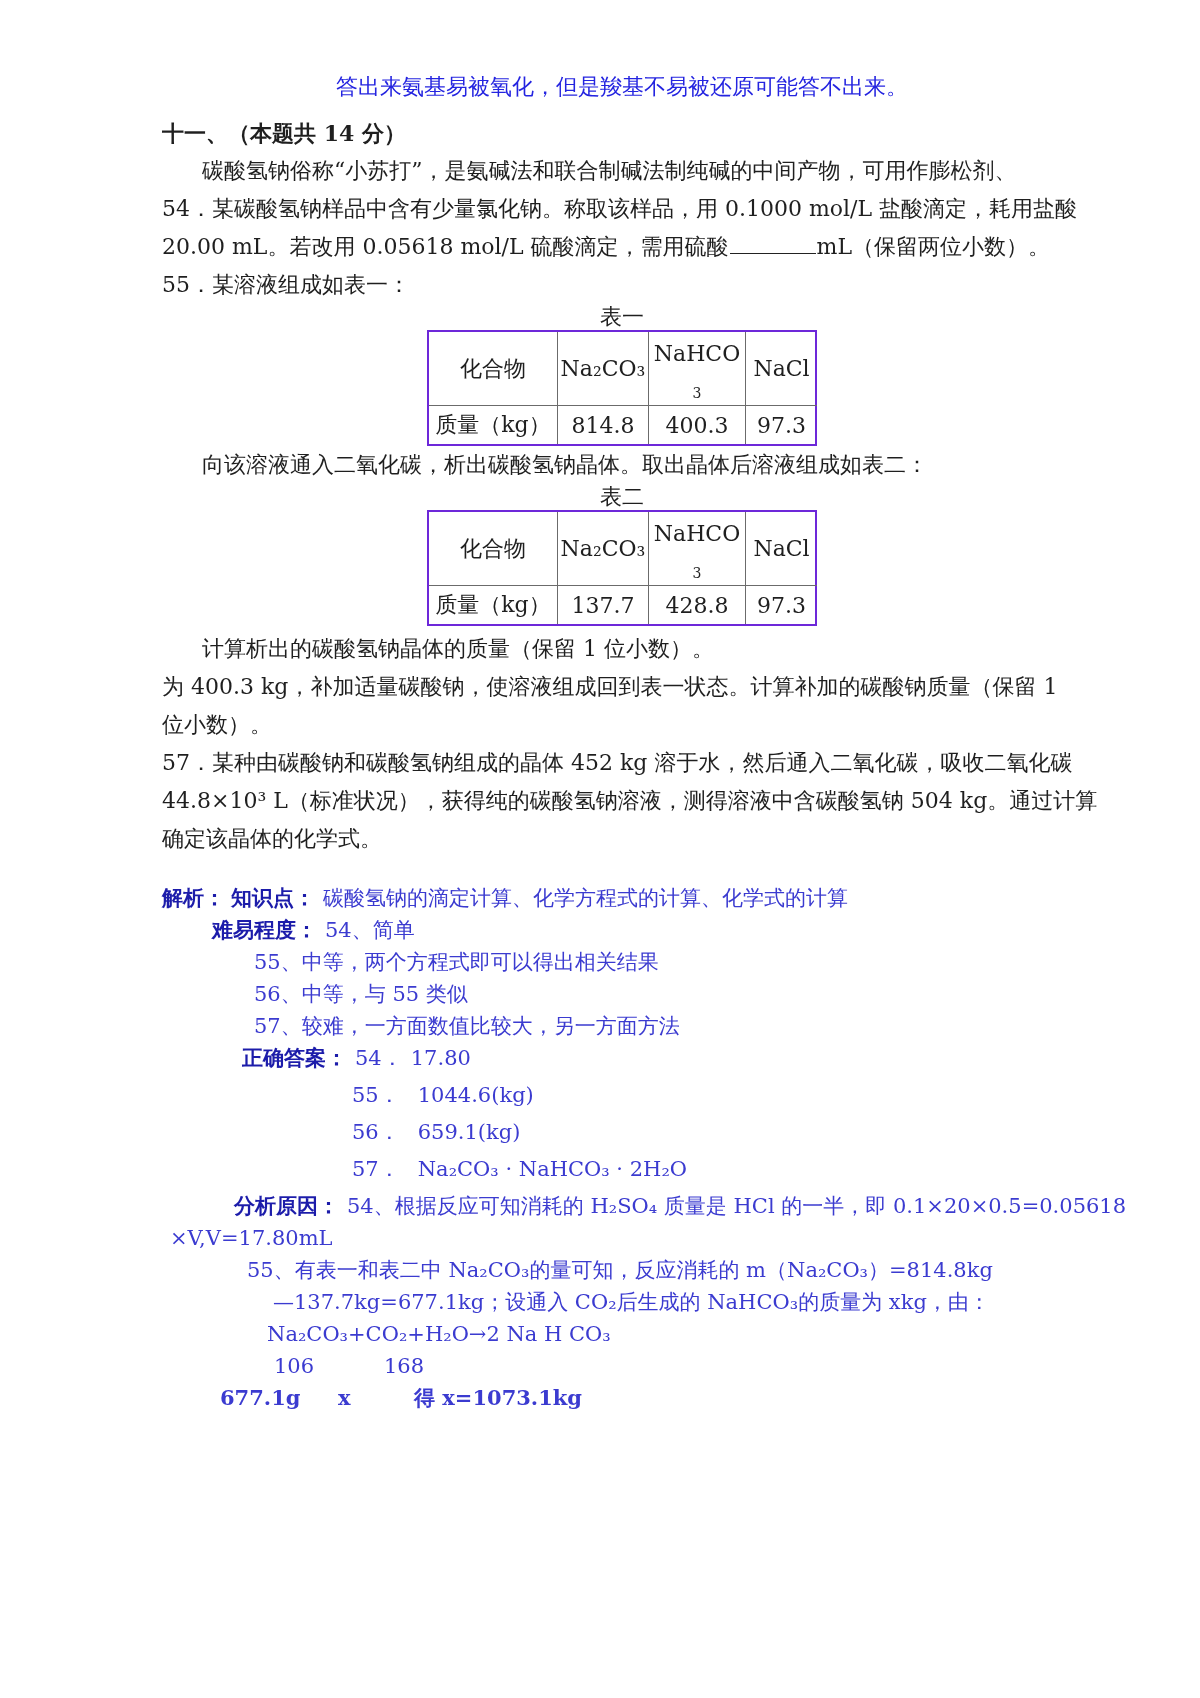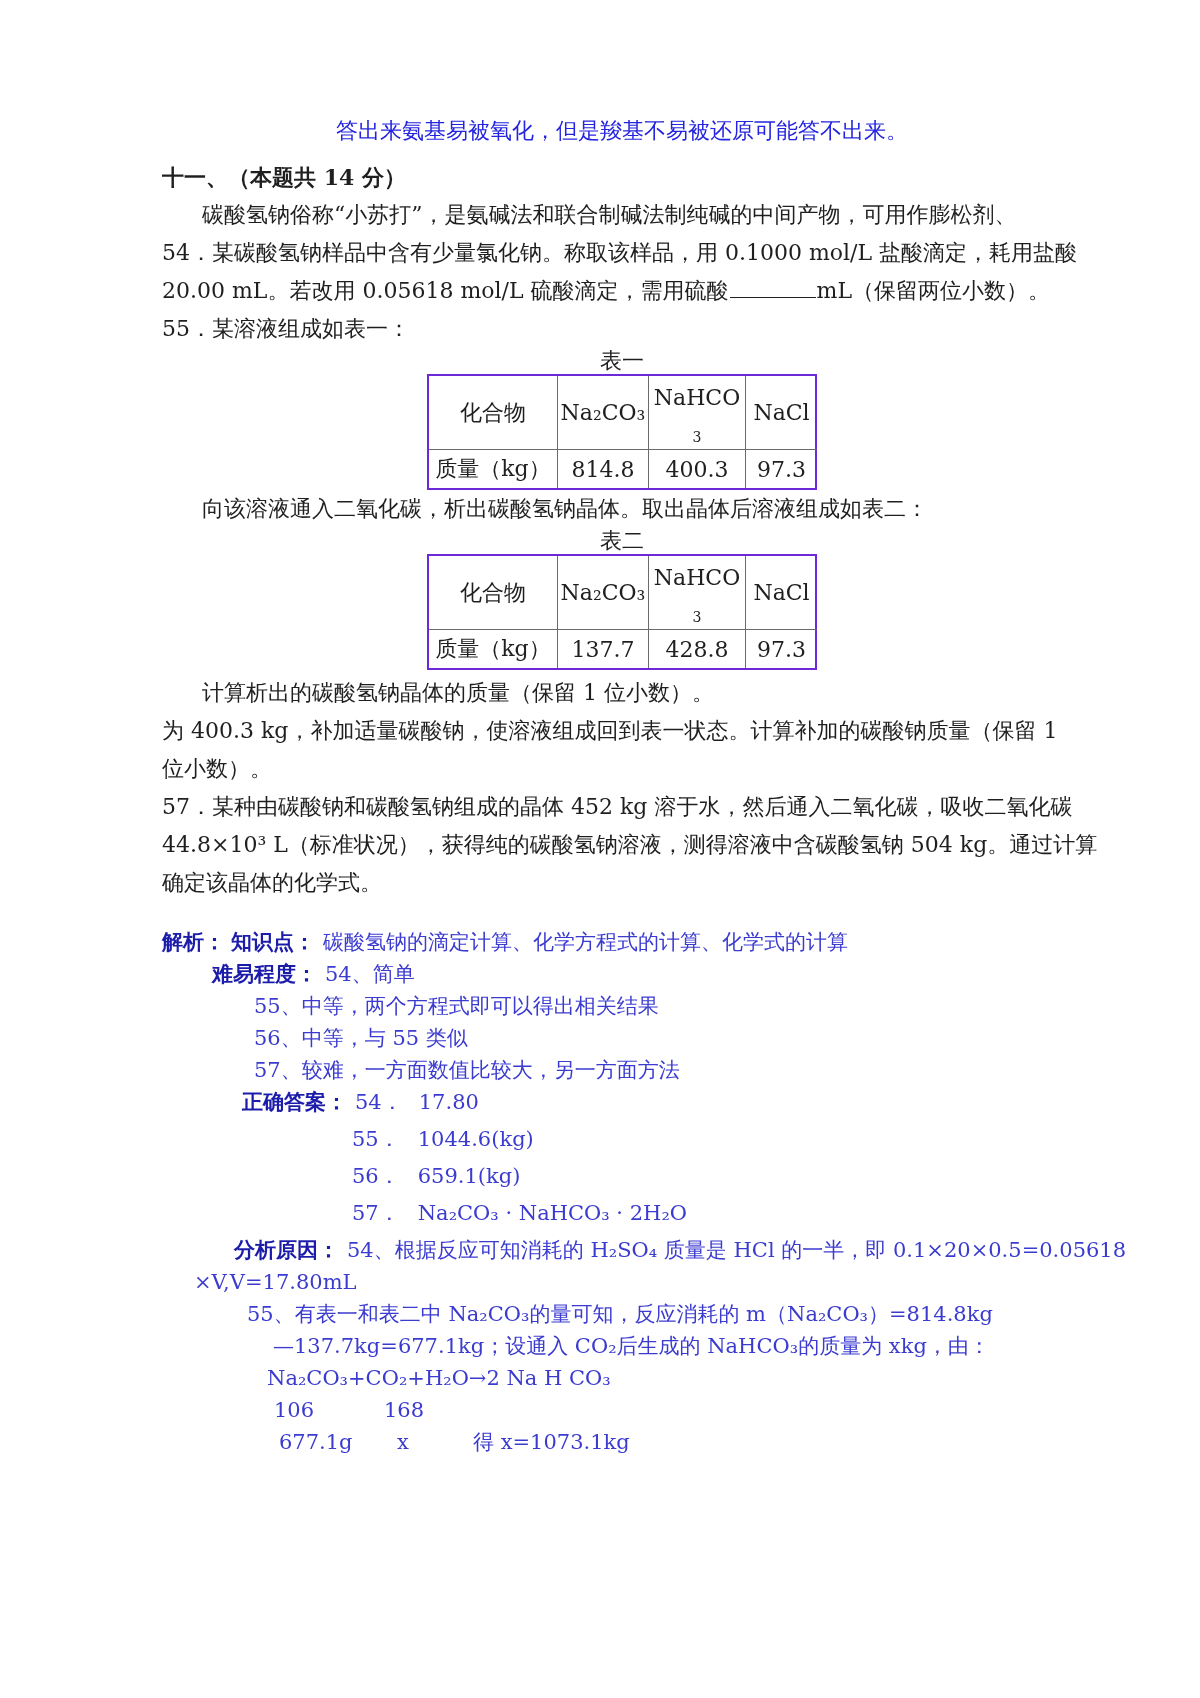"答出来氨基易被氧化，但是羧基不易被还原可能答不出来。" .page { padding: 112px 118px 0 162px -> 68px 118px 0 162px }
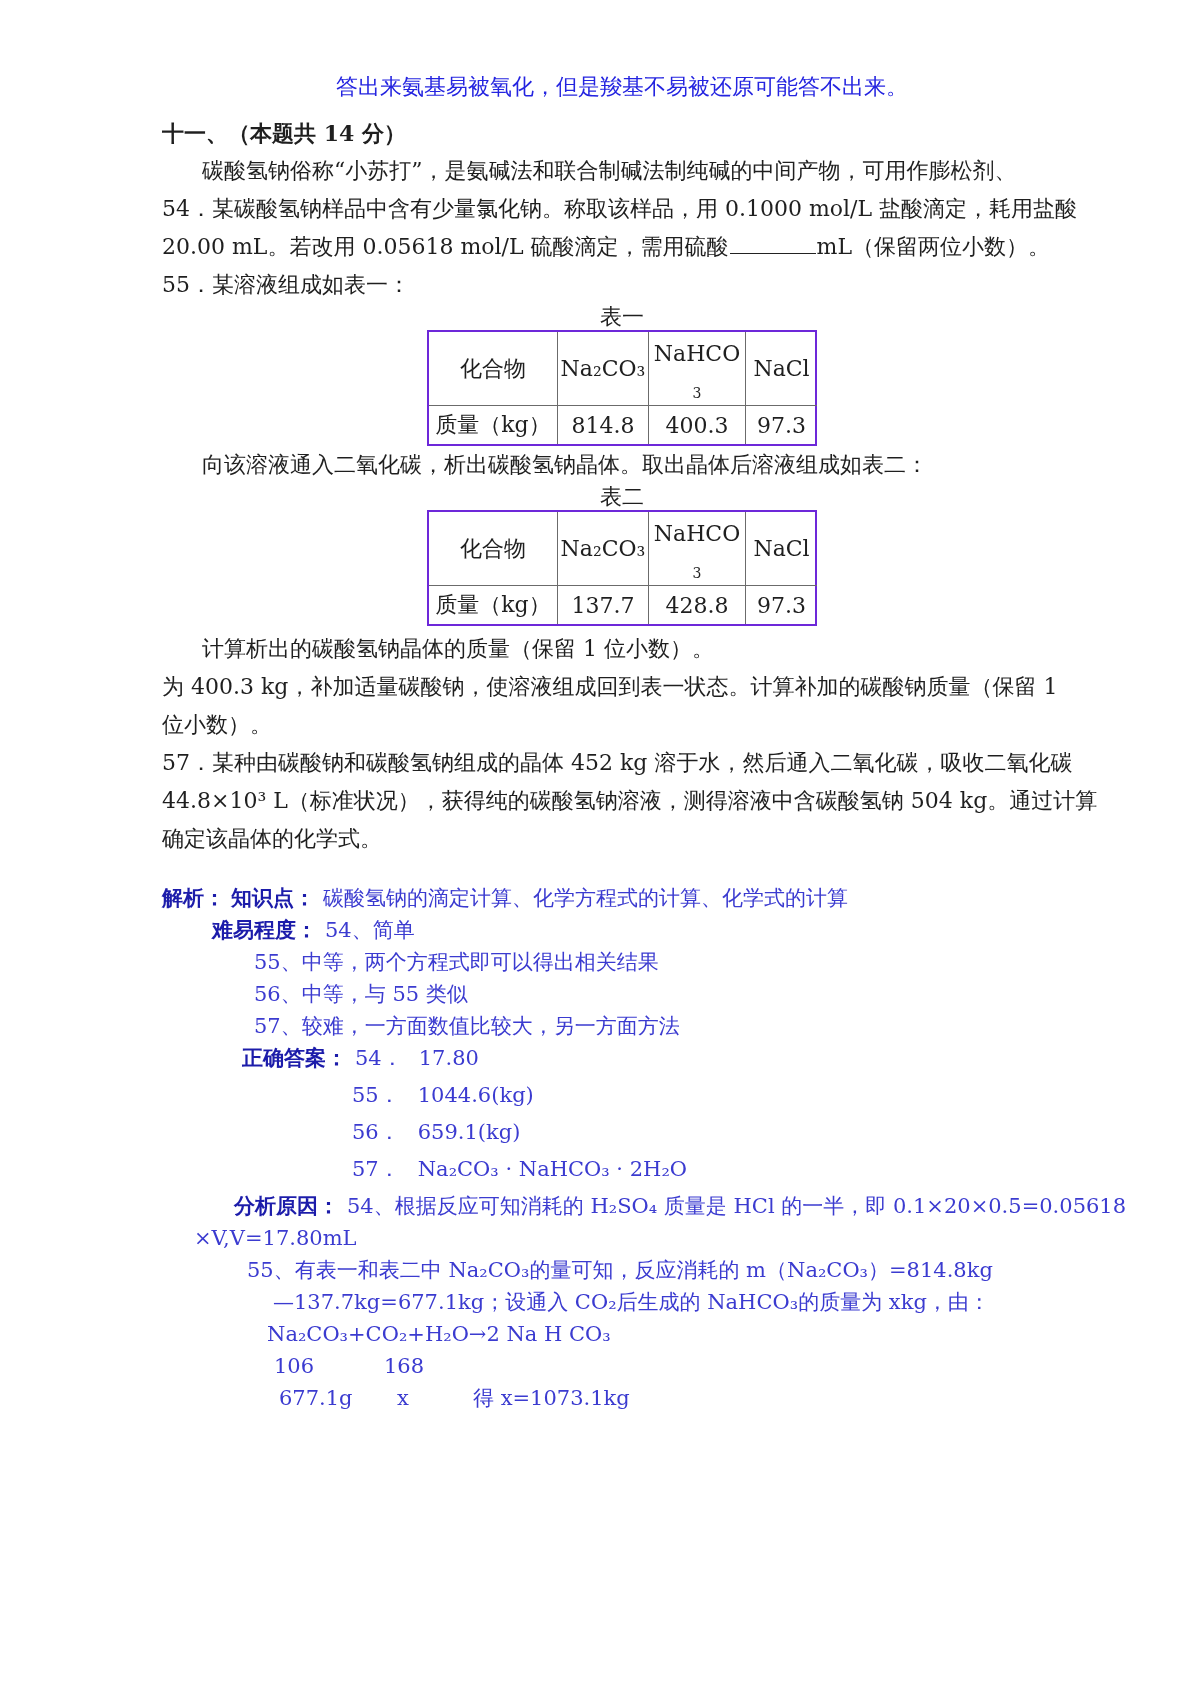"54．" .anum54 { margin-right: 16px -> 8px }
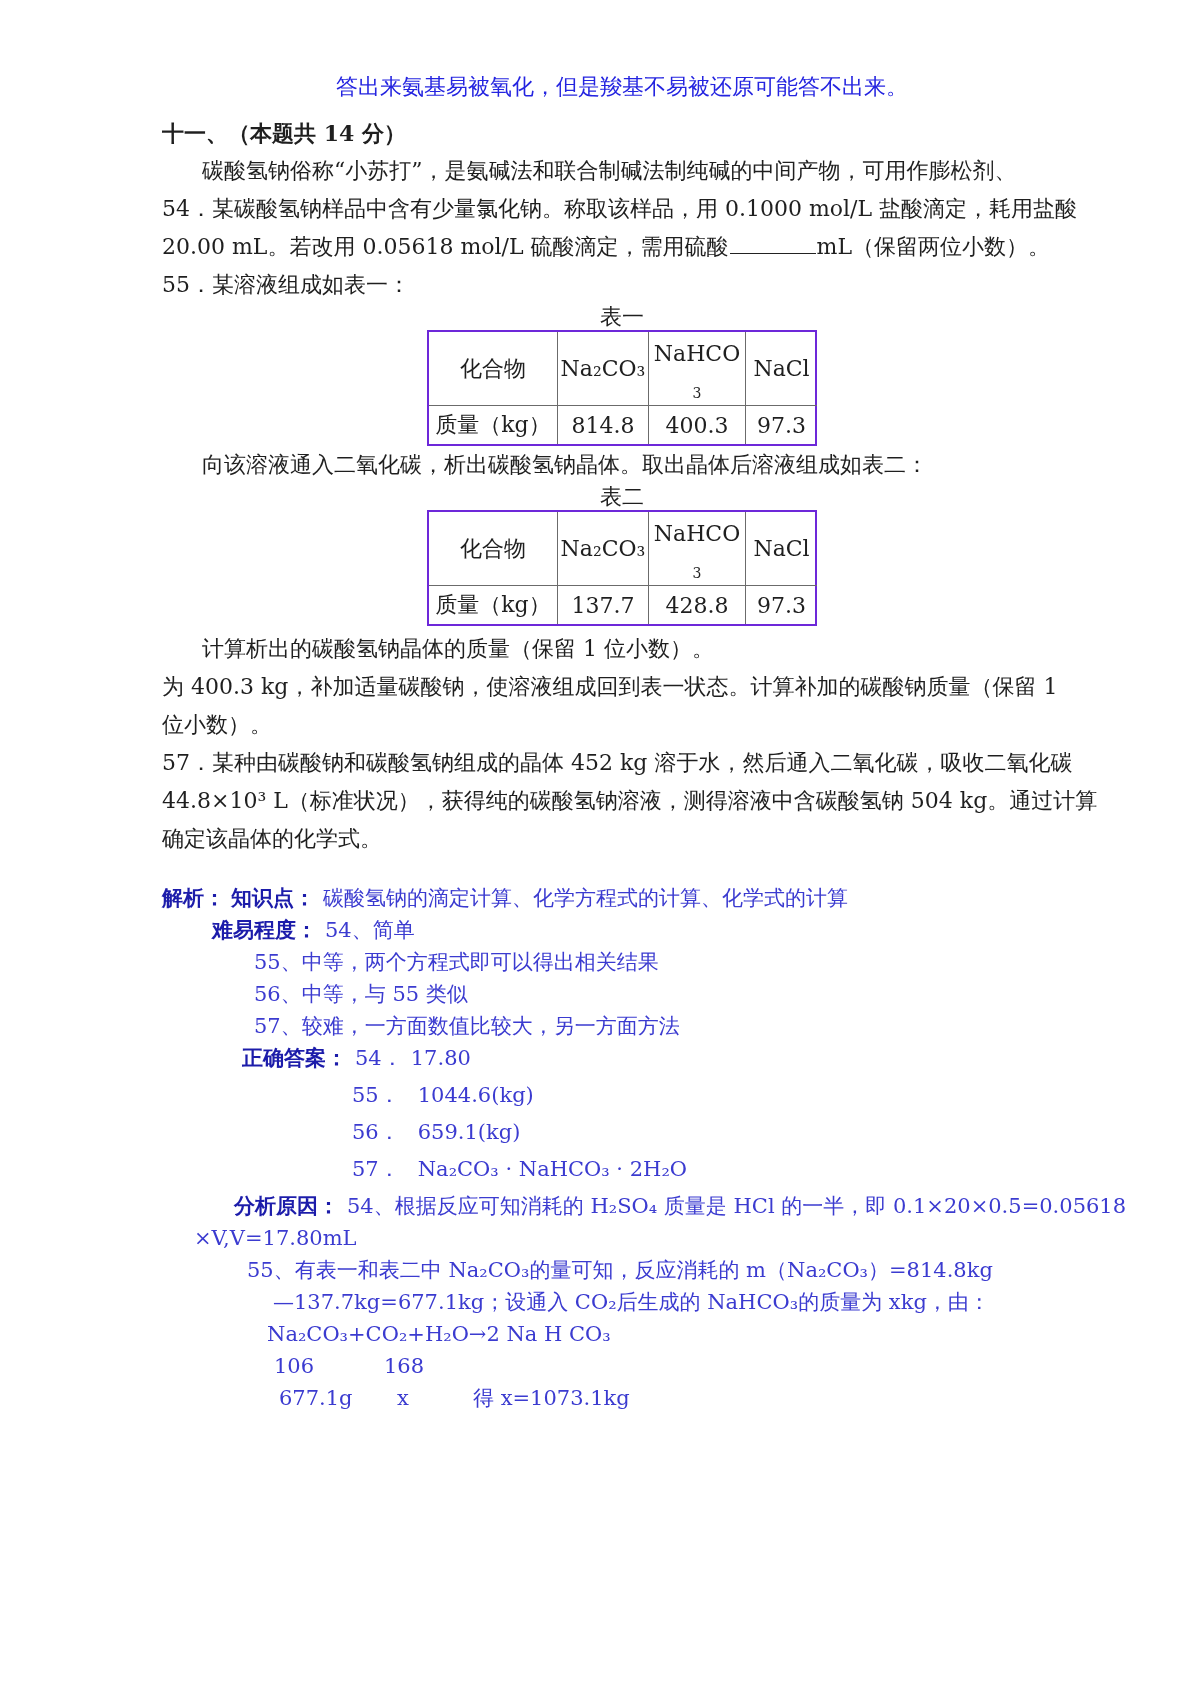"×V,V=17.80mL" .ml18 { margin-left: 32px -> 8px }
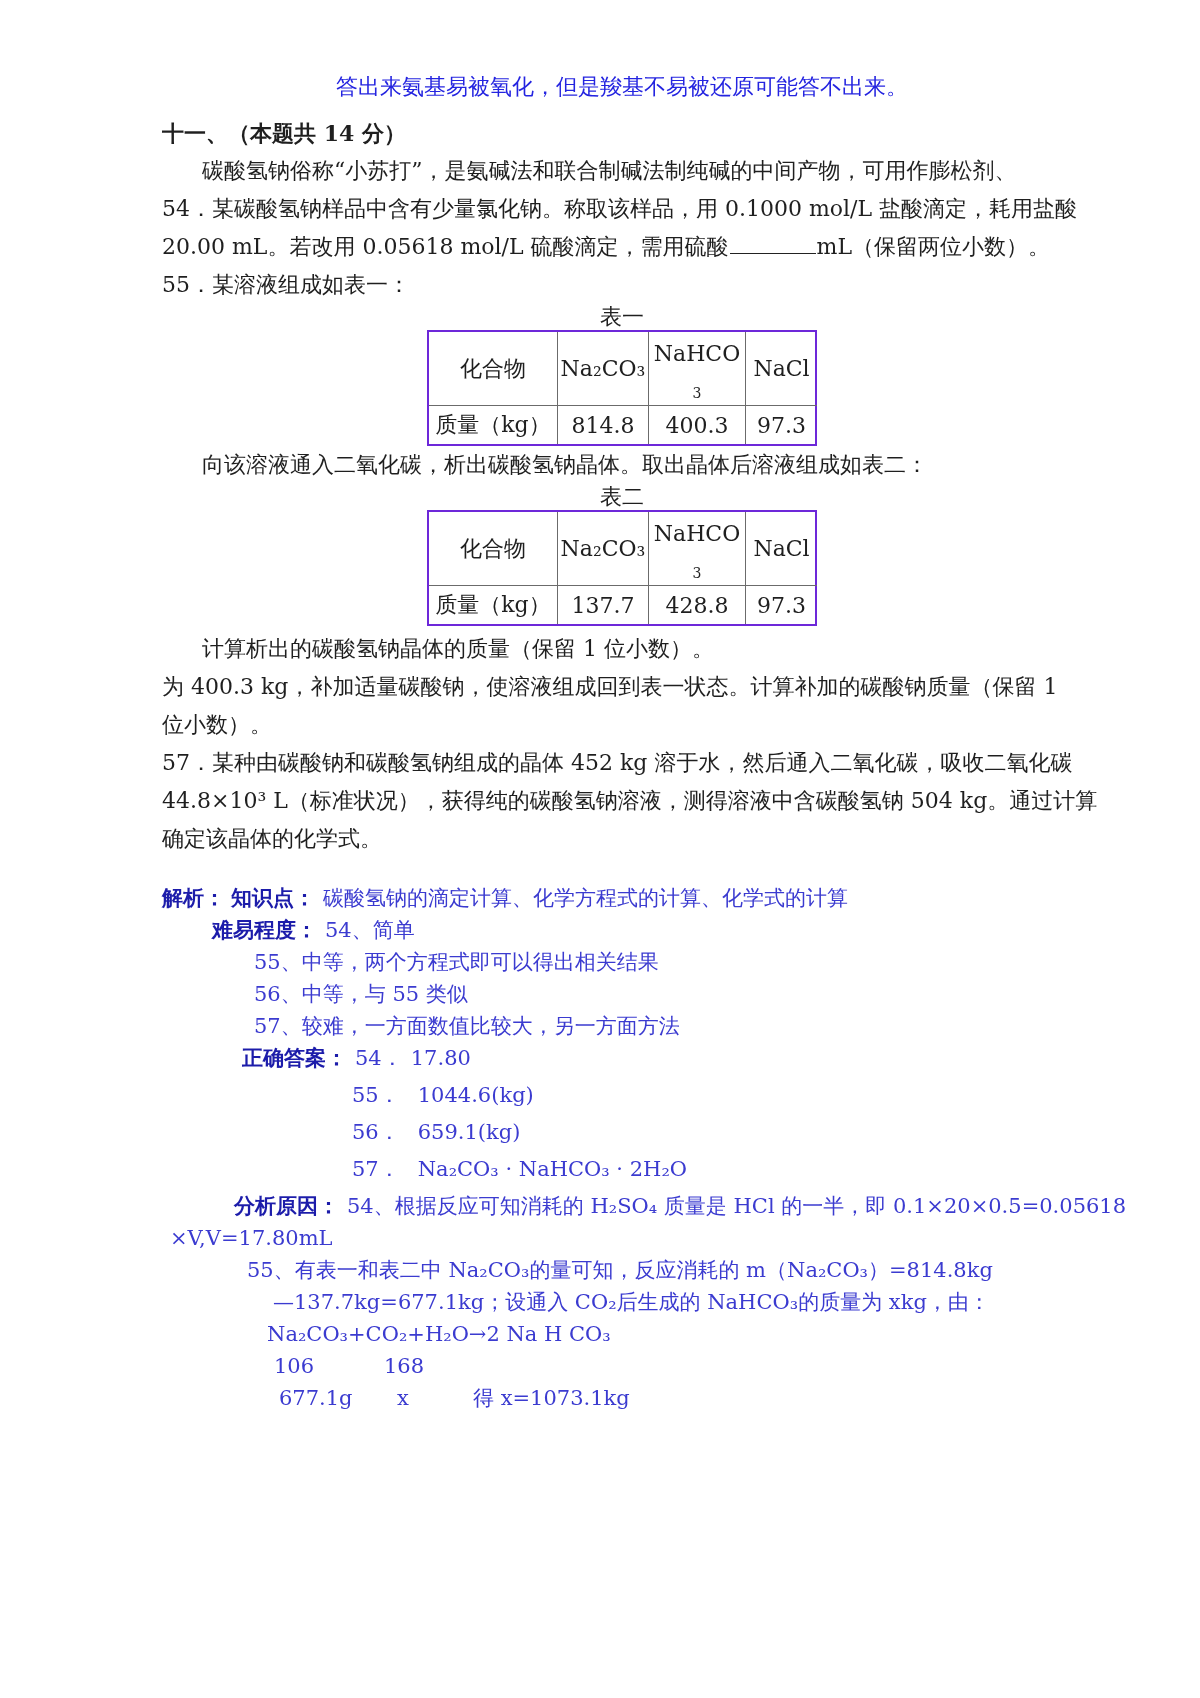"677.1g x 得 x=1073.1kg" .ml108 { font-weight: none -> bold; margin-left: 117px -> 58px }
